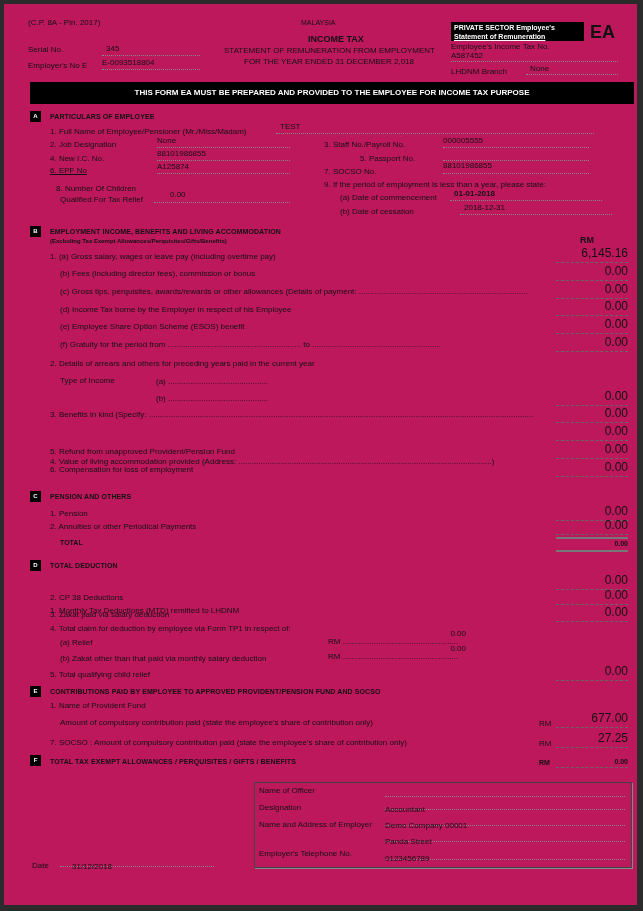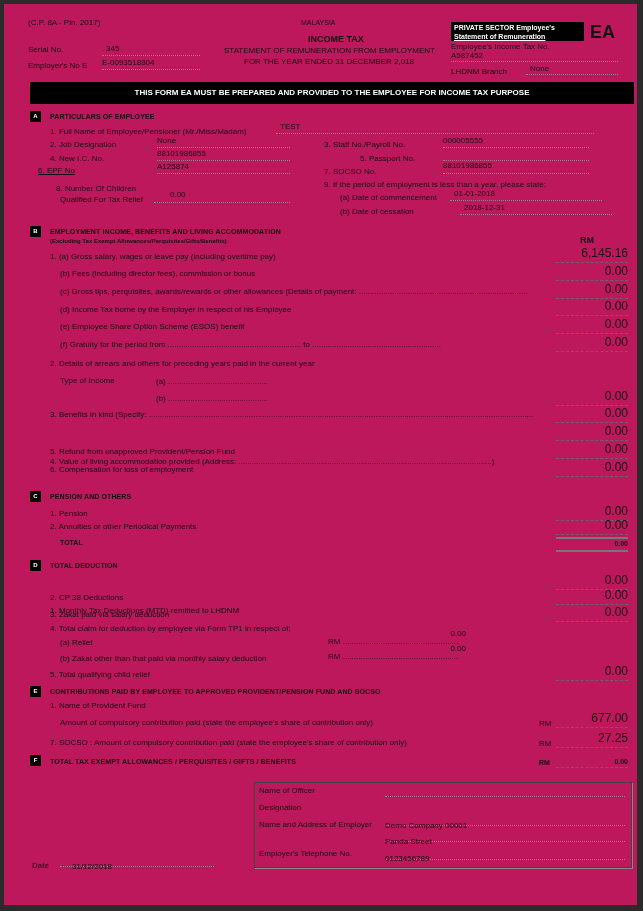"6. EPF No" div.abs { left: 34px -> 46px }
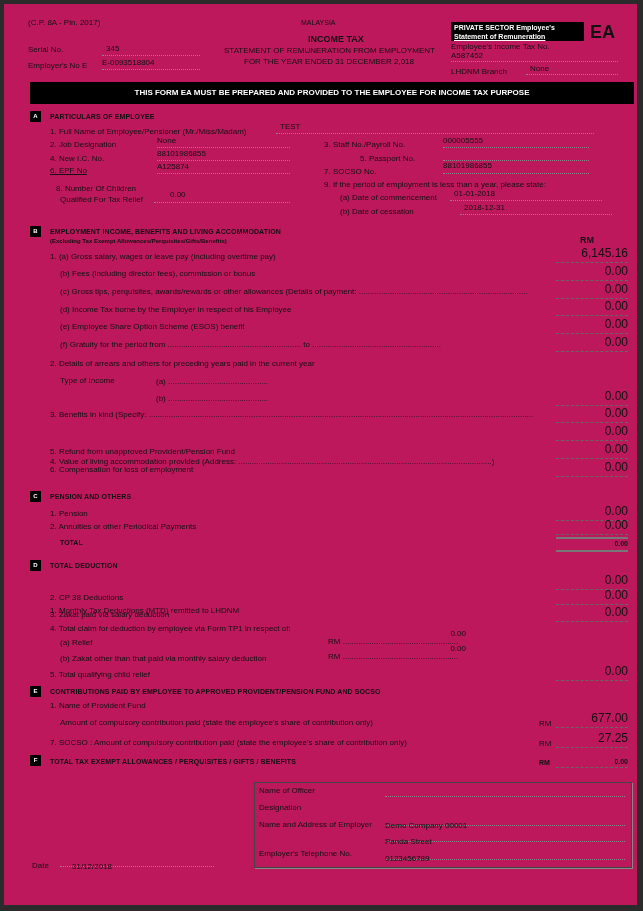"01-01-2018" span { font-weight: none -> bold }
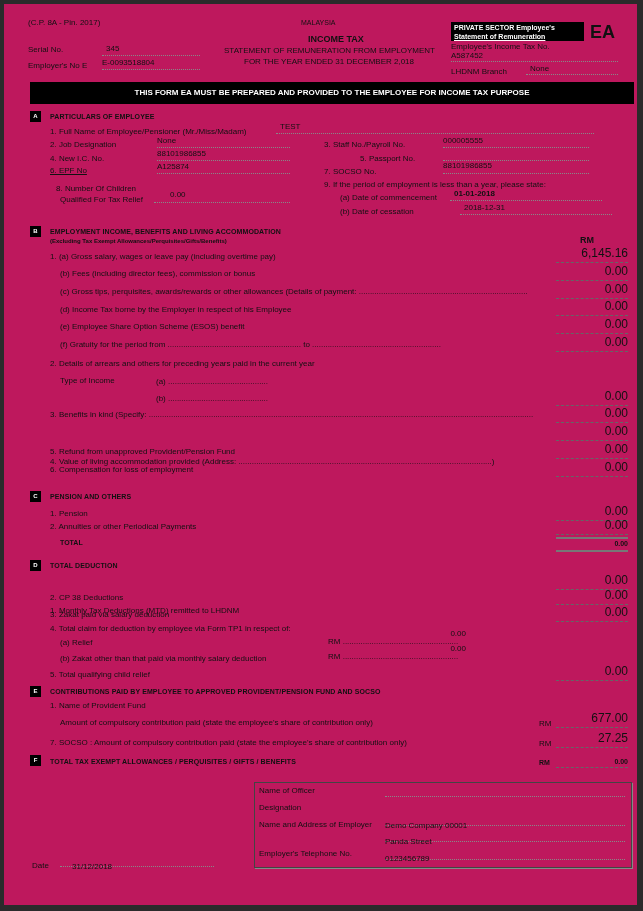"Accountant" div.abs { html: none -> <div><span>Accountant</span></div> }
